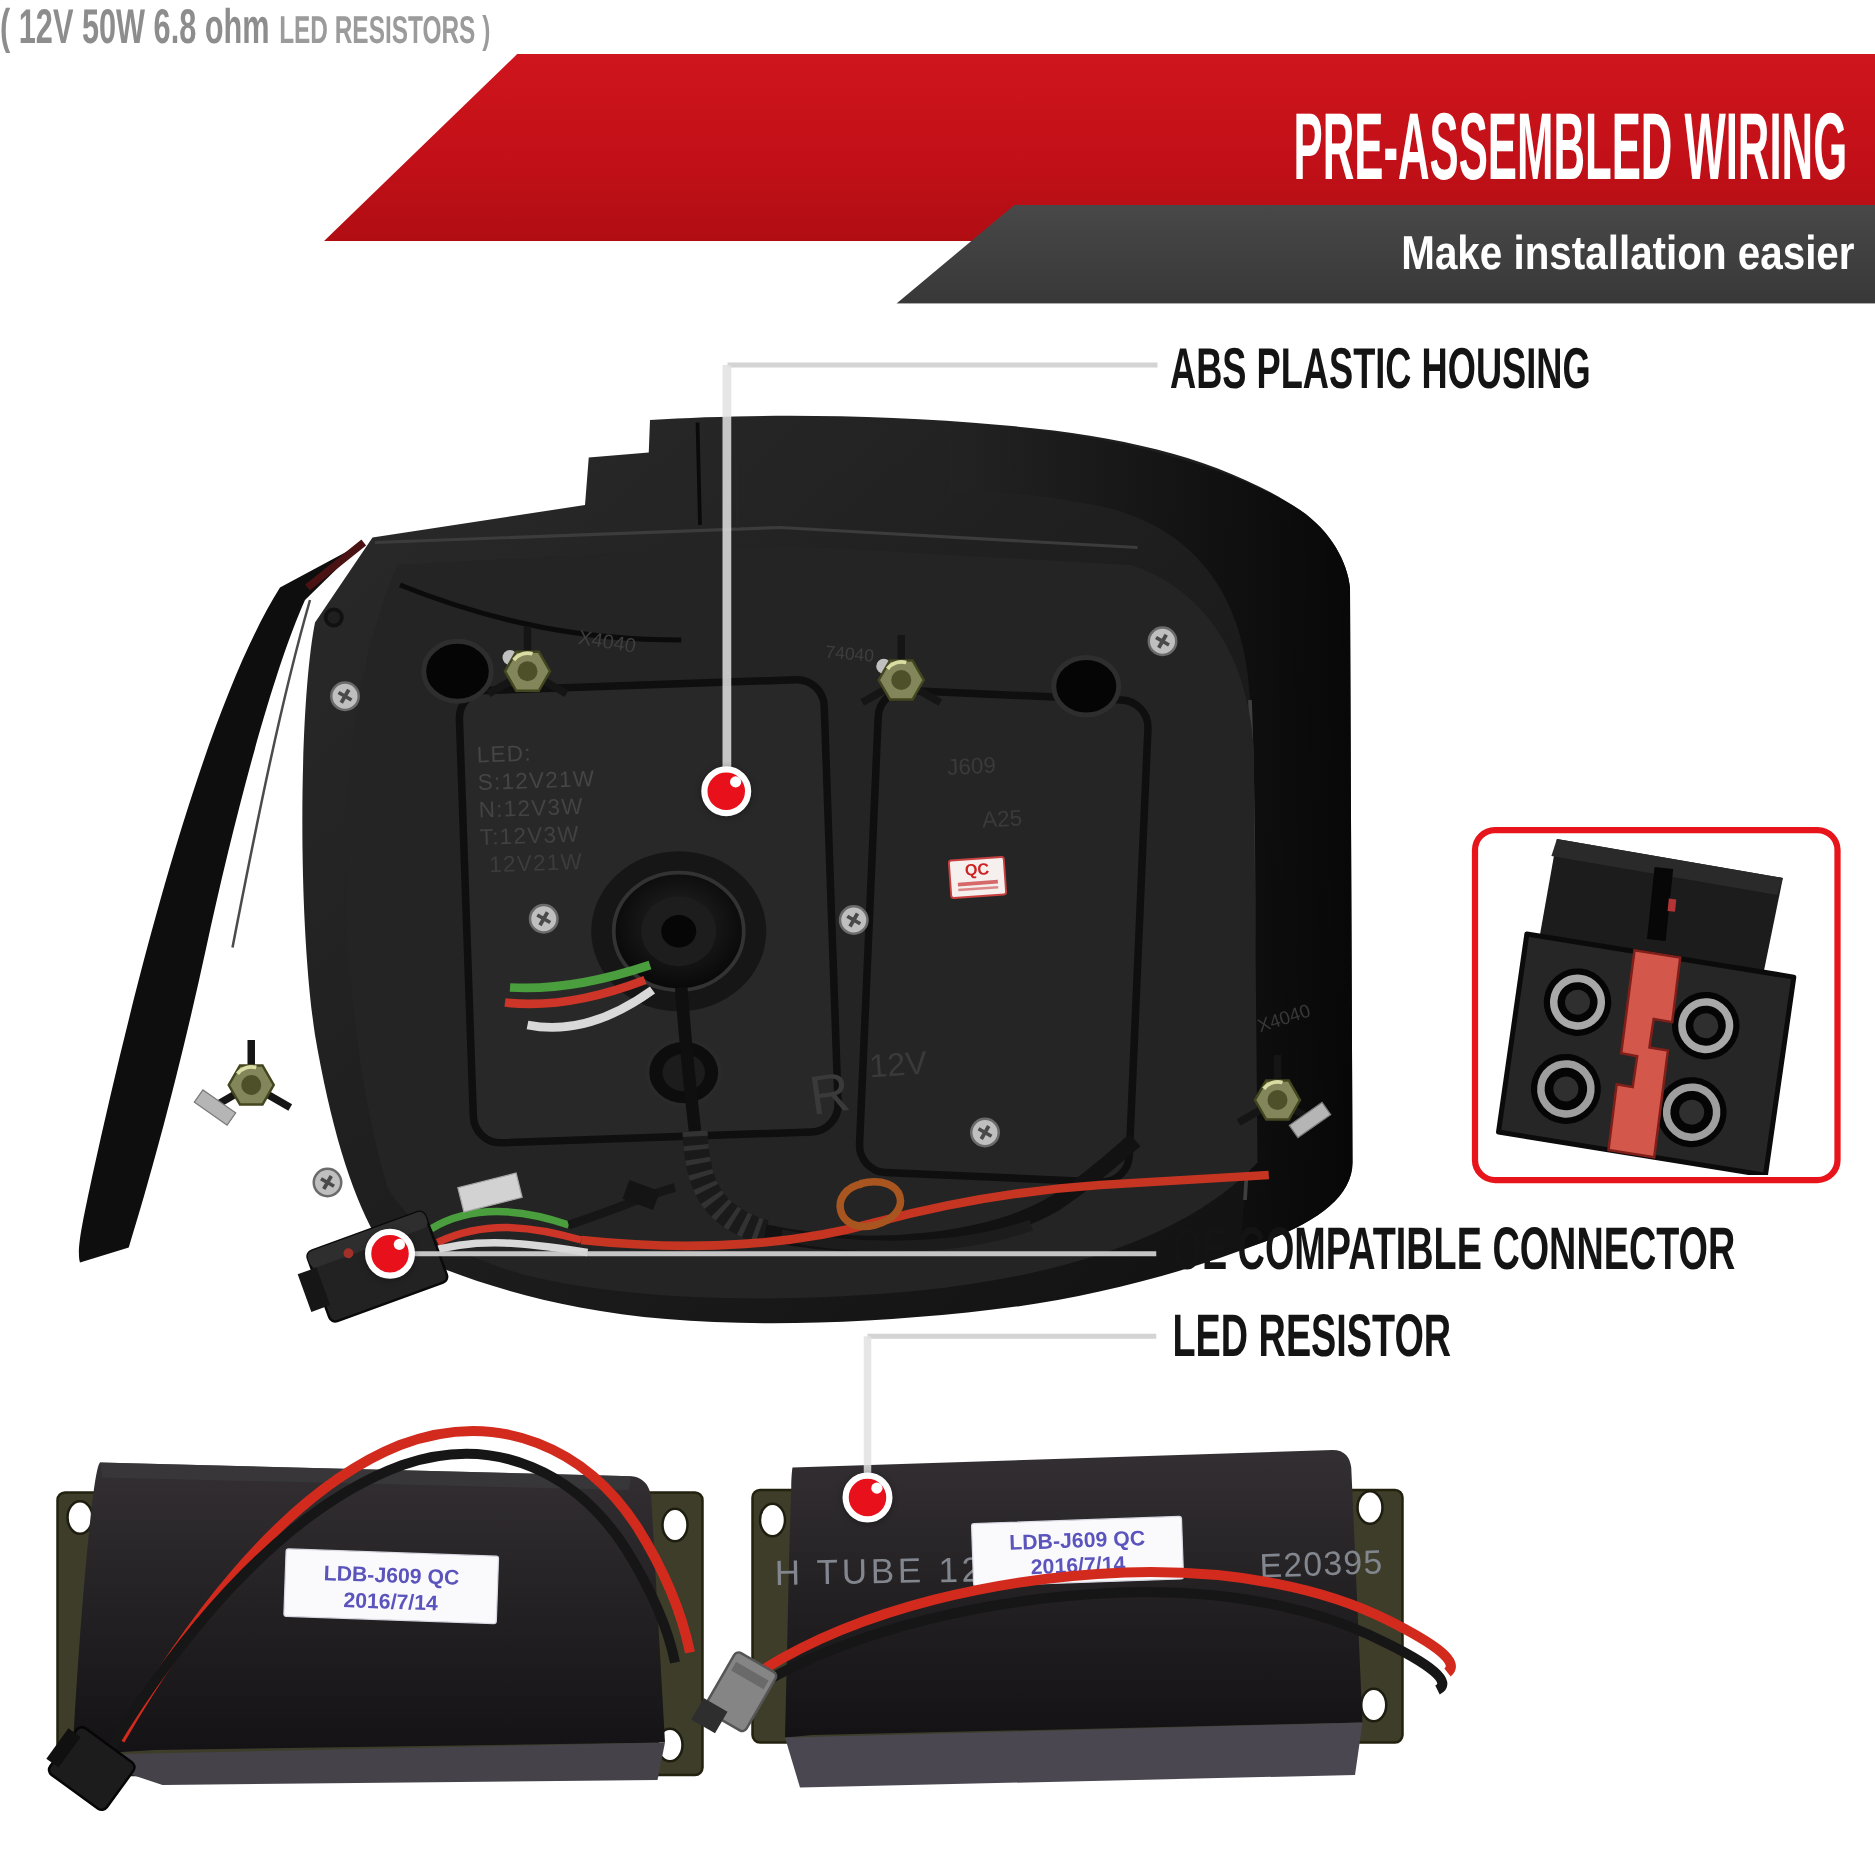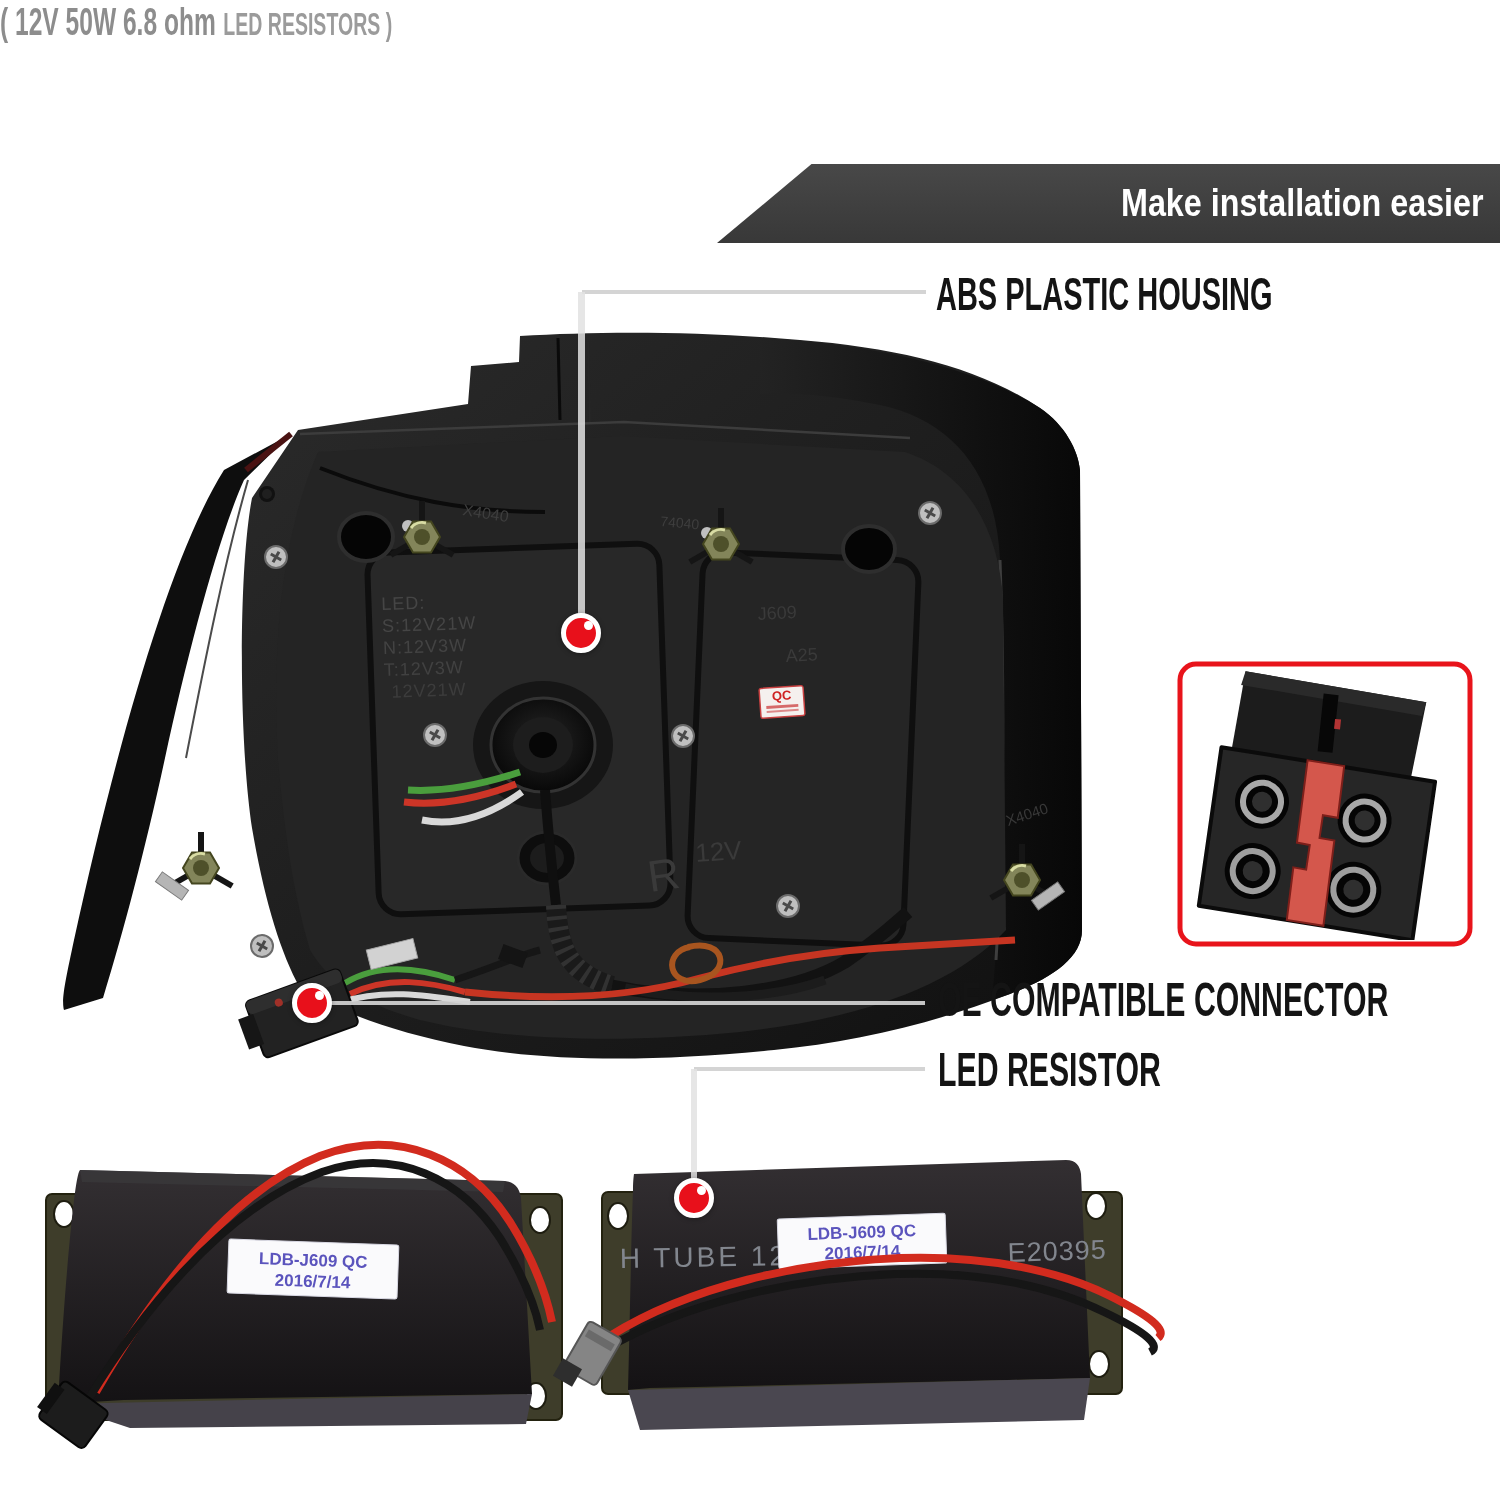"PRE-ASSEMBLED WIRING" div.banner-red { html: none -> <div> <div>PRE-ASSEMBLED WIRING</div> </div> }
